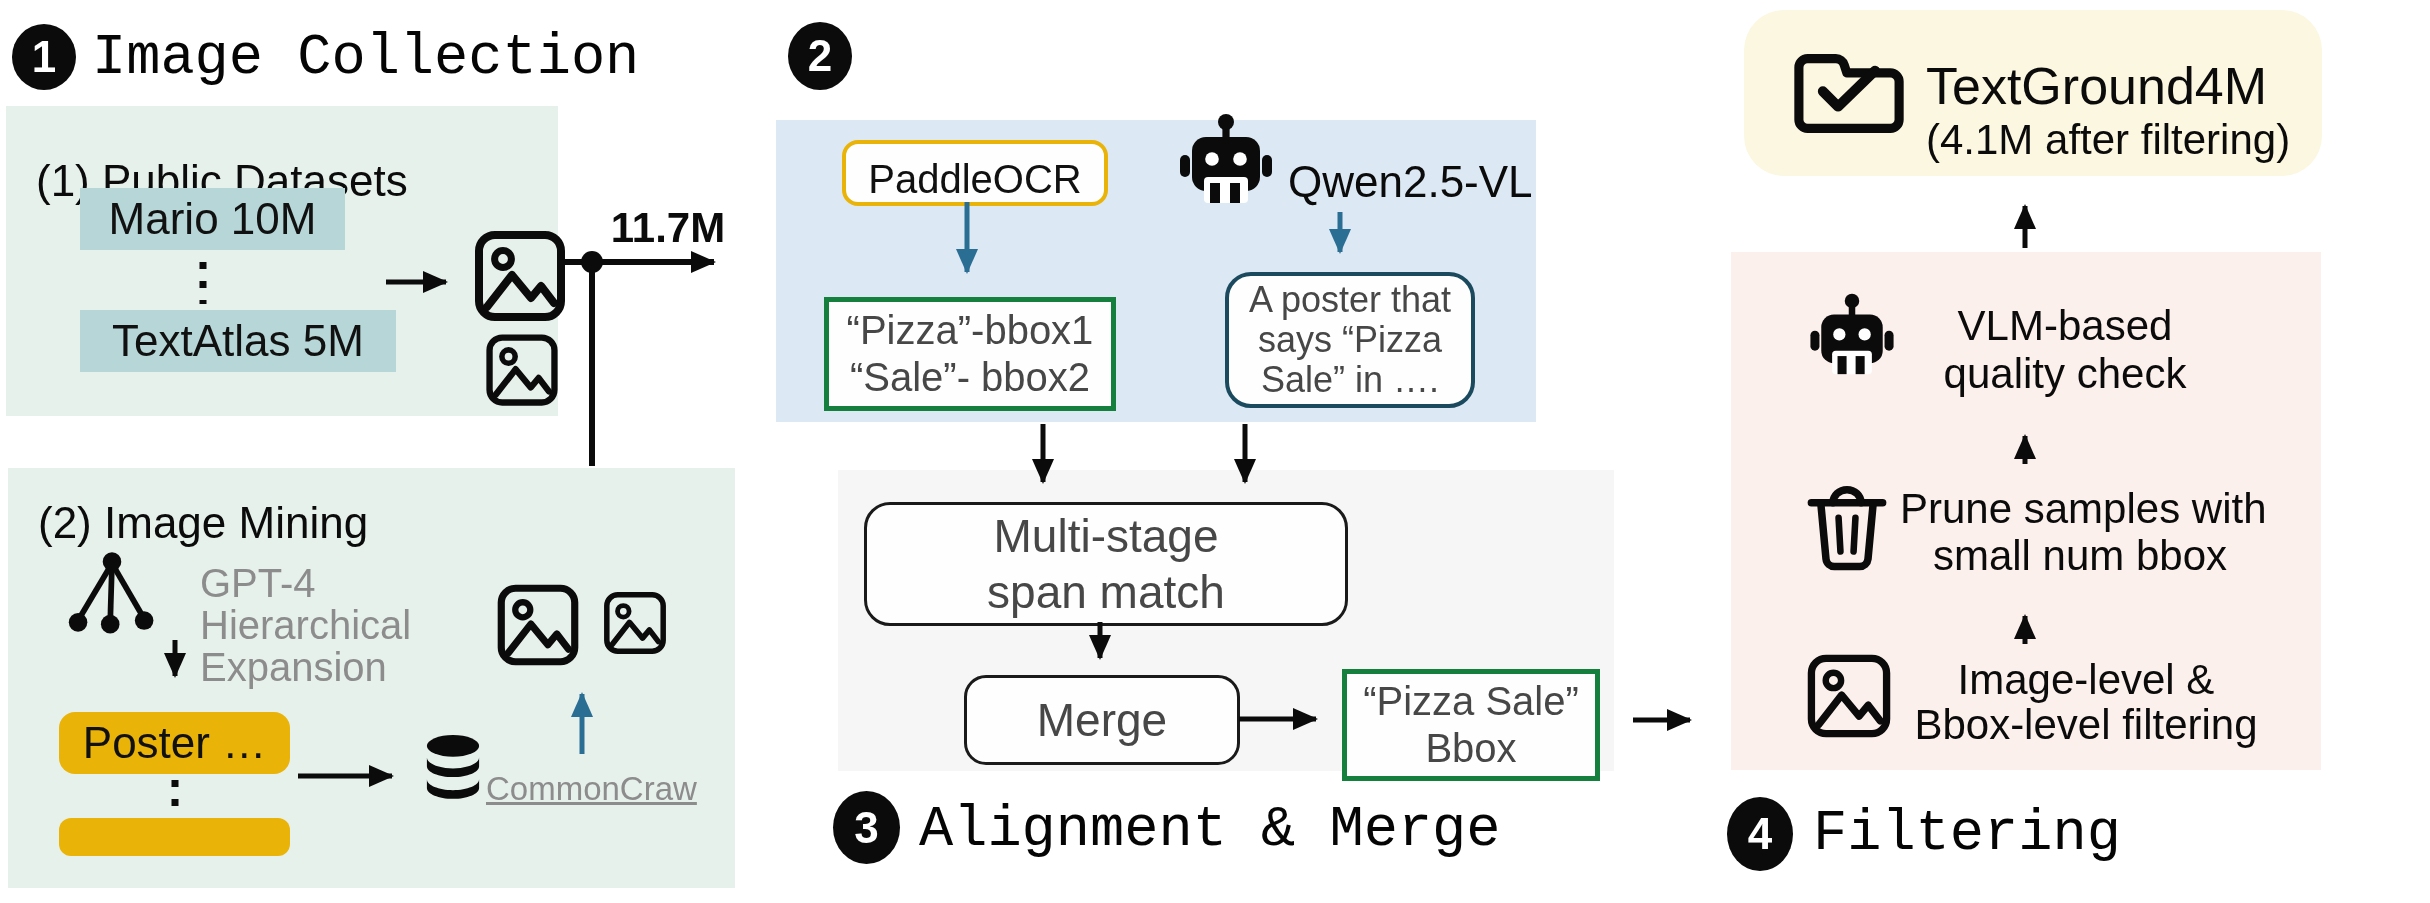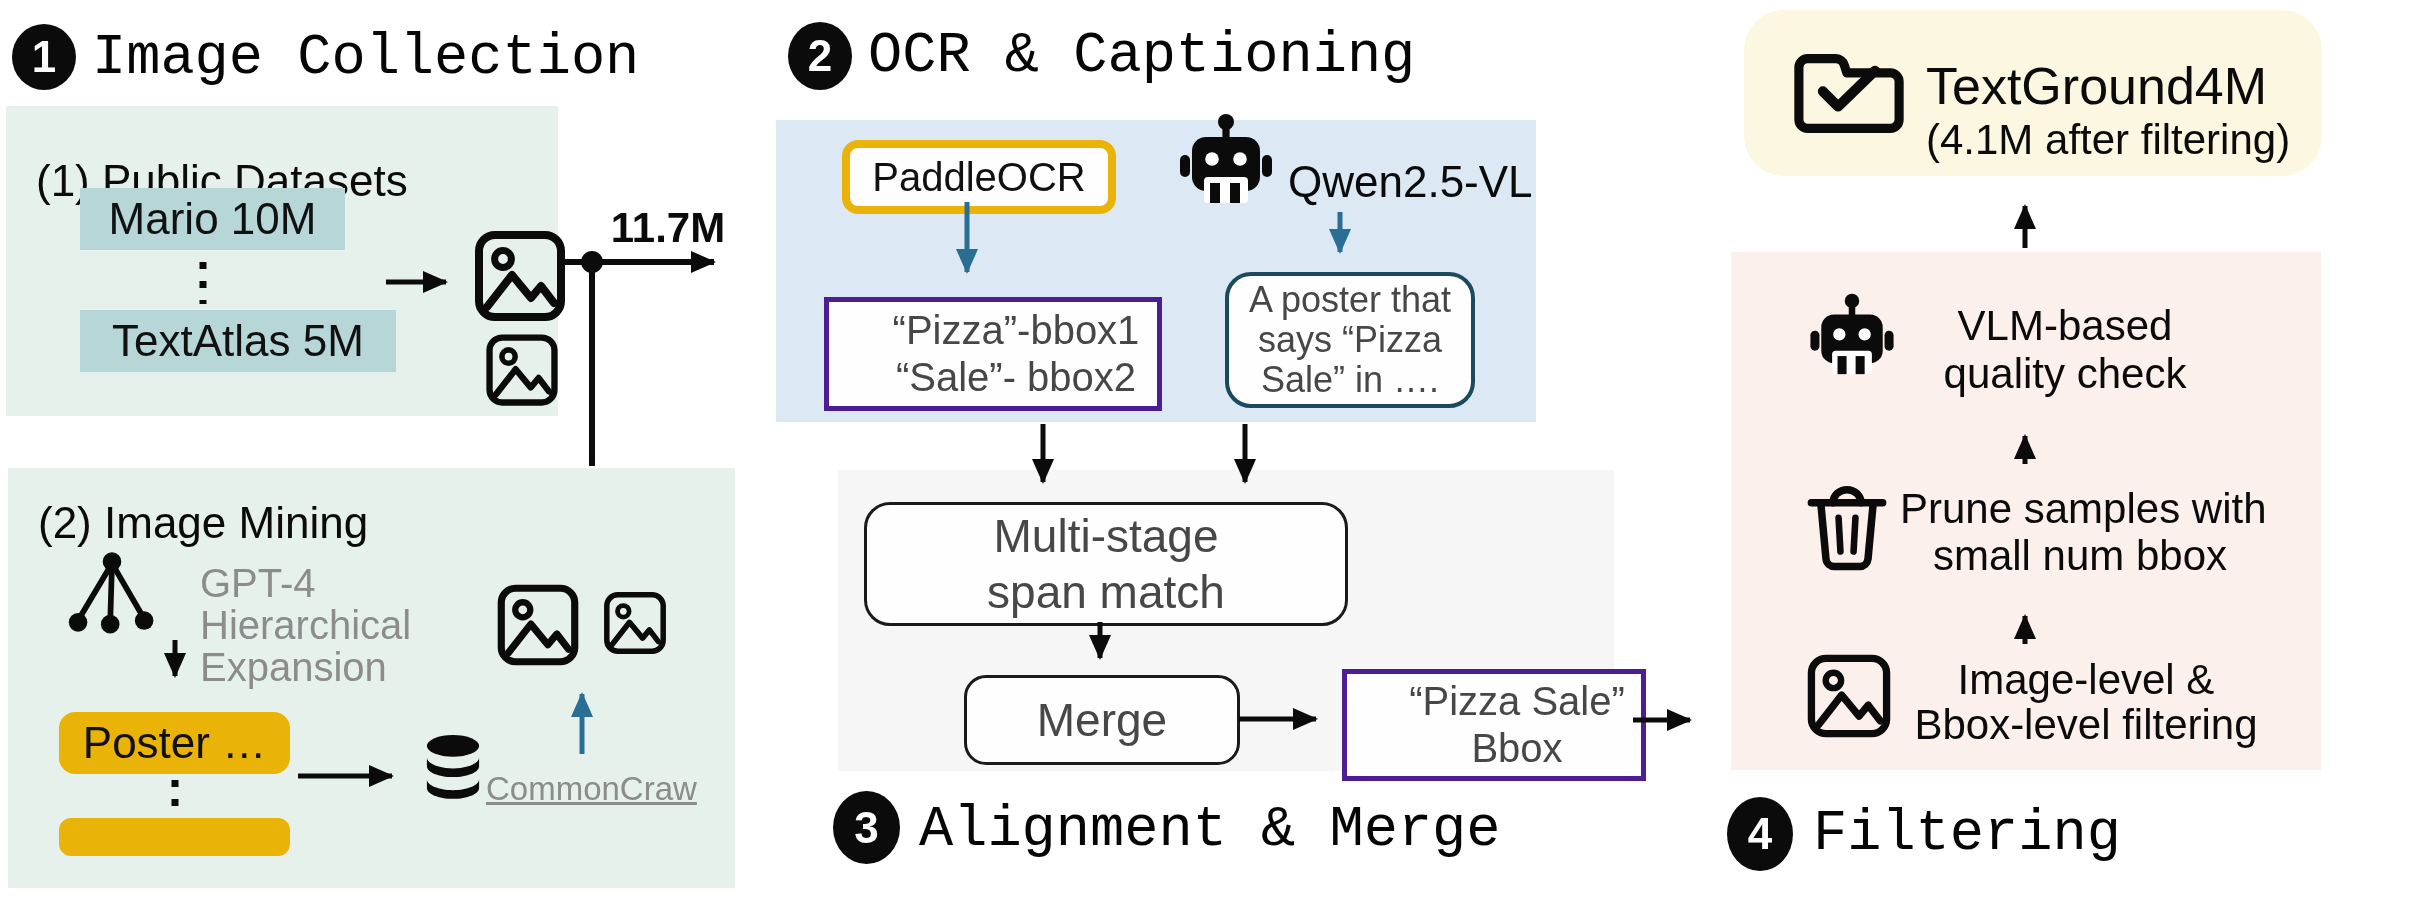"OCR & Captioning" div.sec-title { html: <div>OCR &amp; Captioning</div> -> none }
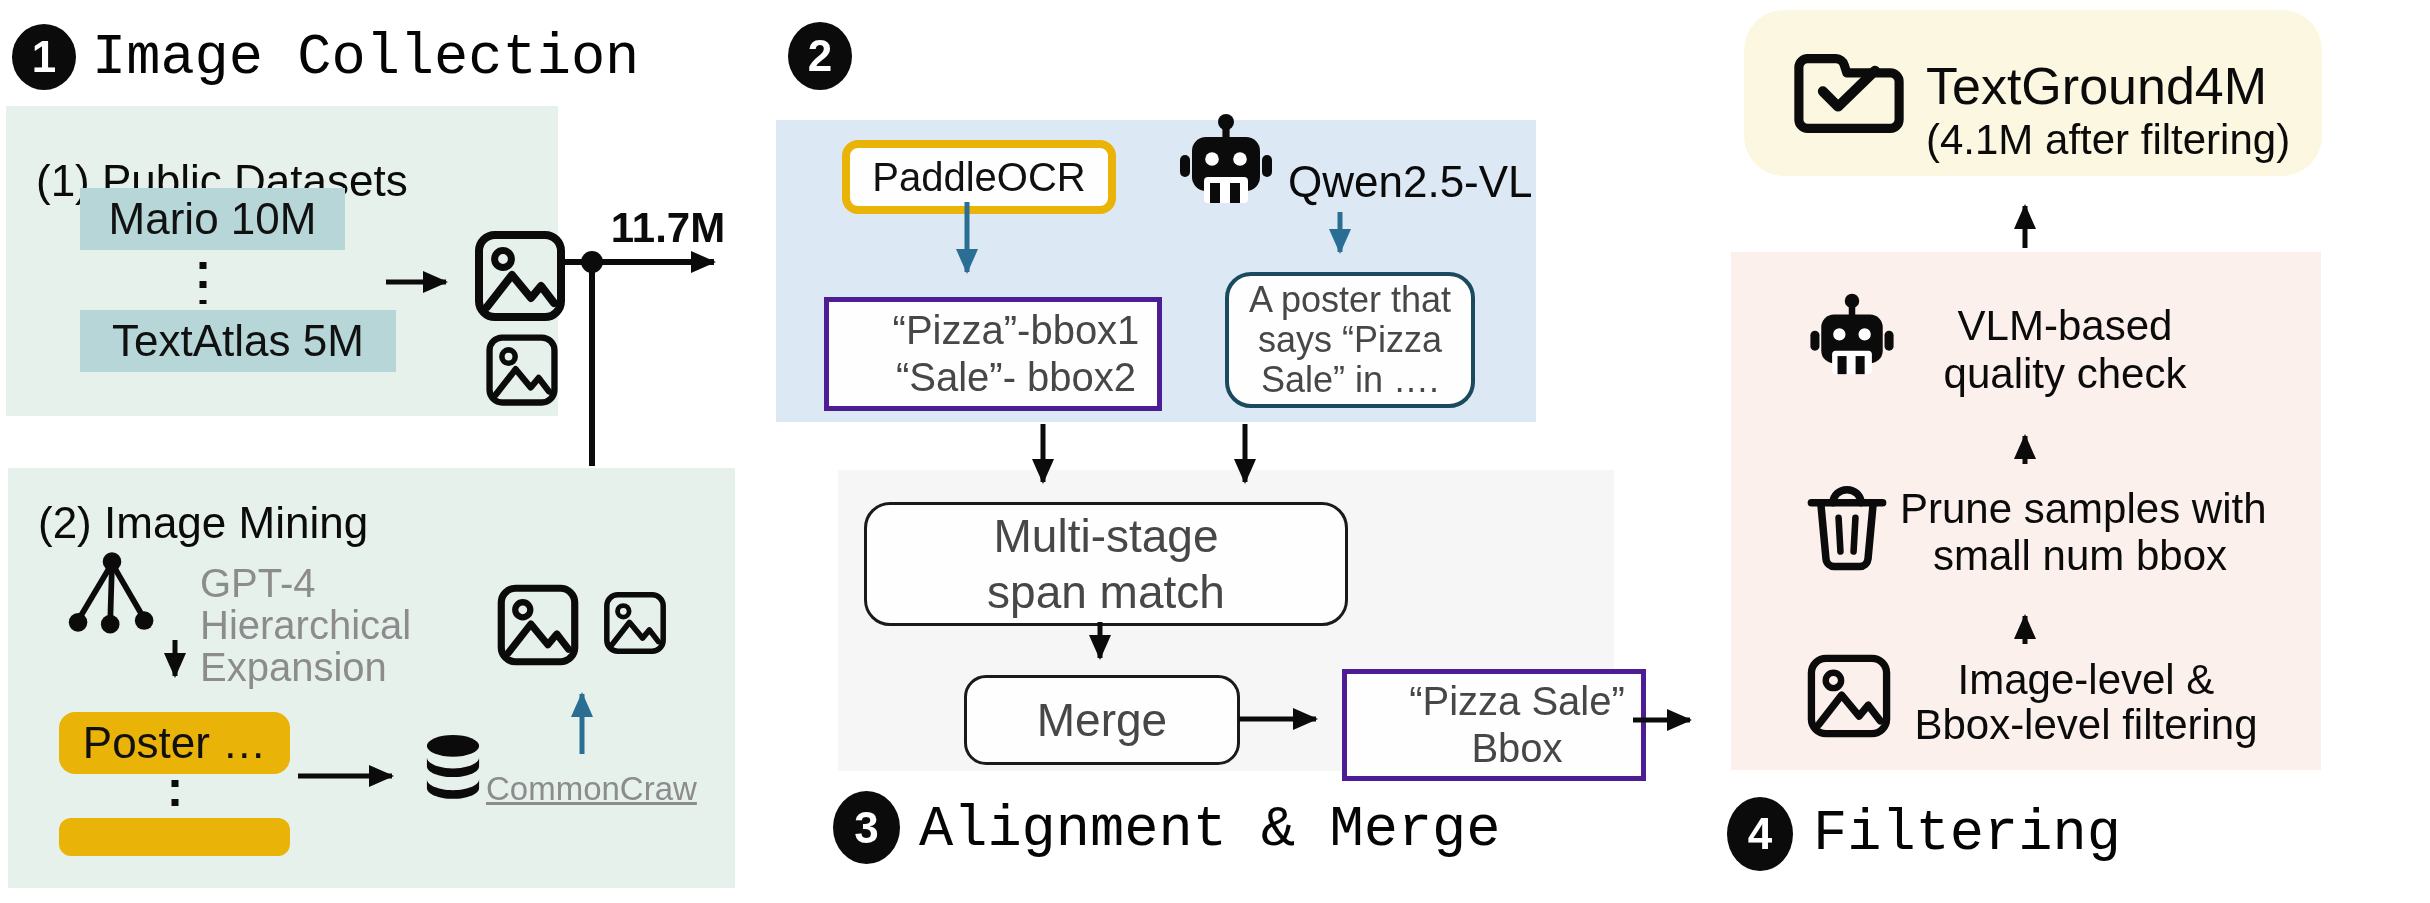"PaddleOCR" div.obox { border: 8px solid #eab308 -> 4px solid #eab308; justify-content: none -> flex-end }
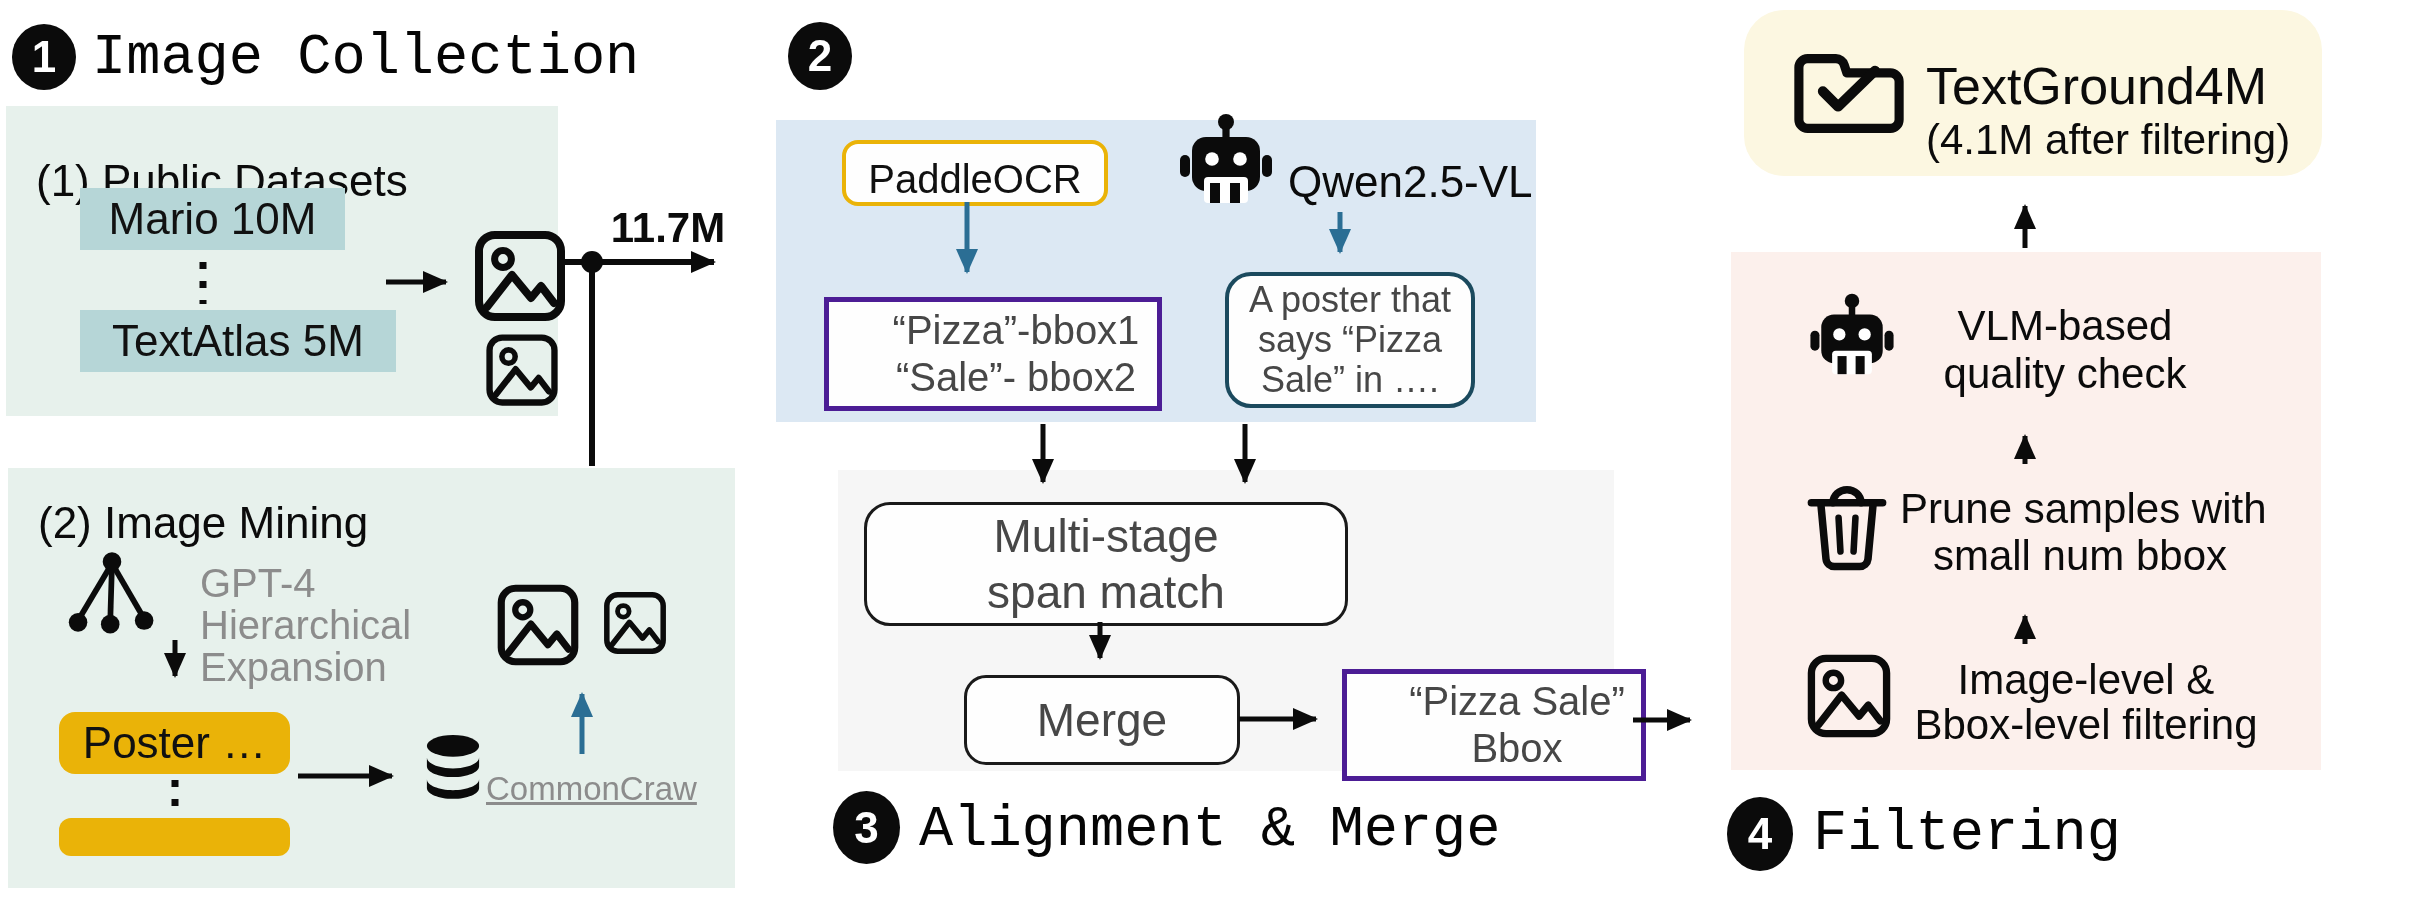"“Pizza”-bbox1" .teal-border { border: 5px solid #4c1d95 -> 5px solid #15803d; padding-left: 46px -> none }
